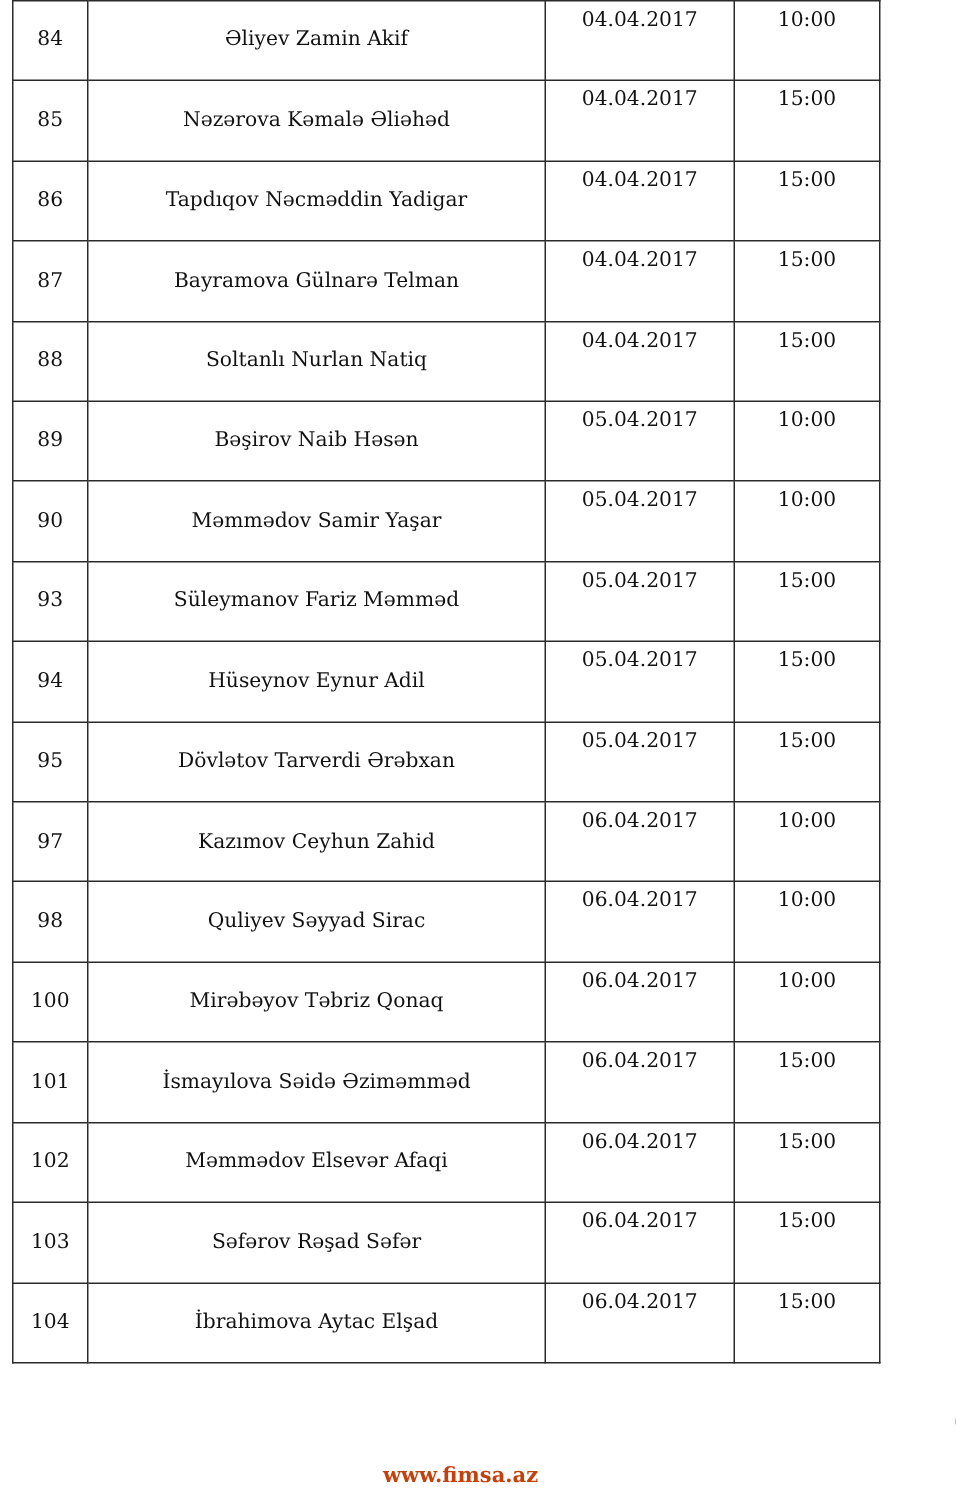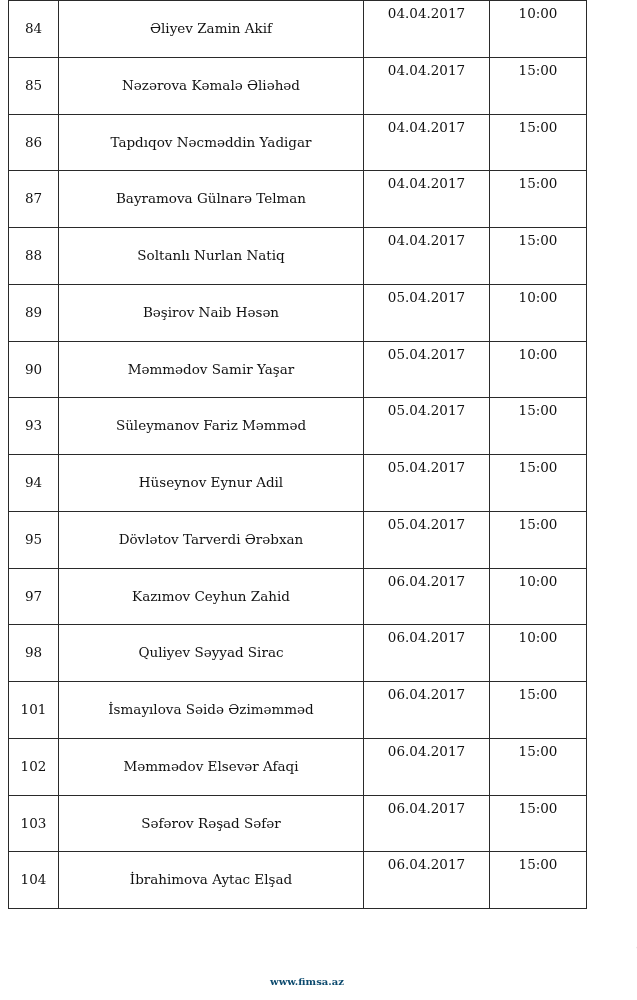"100" tr { html: none -> <tr> <td>100</td> <td>Mirəbəyov Təbriz Qonaq</td> <td>06.04.2017</td> <td>10:00</td> </tr> }
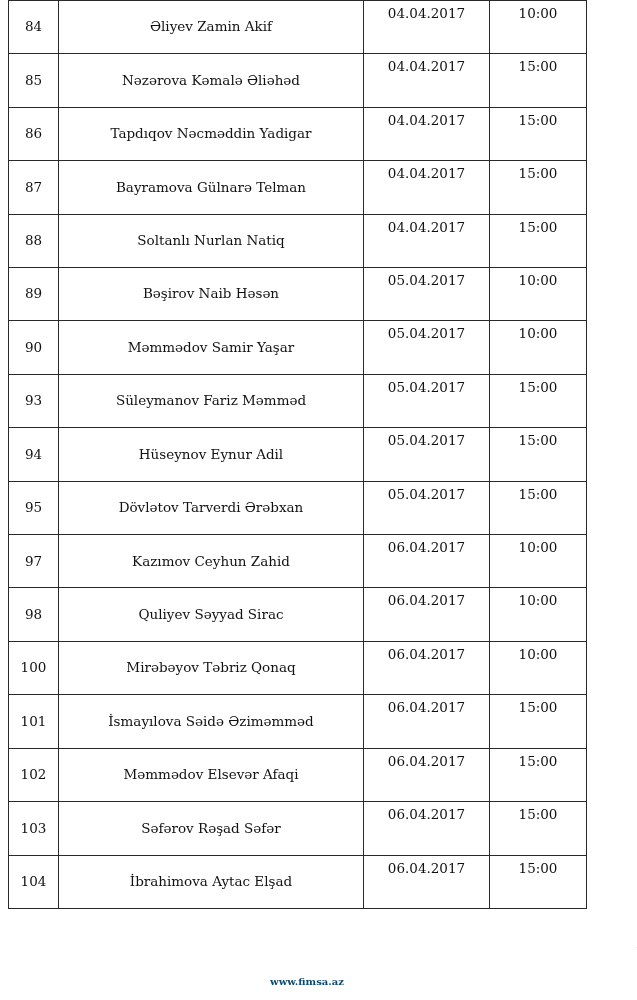"www.fimsa.az" .footer-url { color: #0c4a6e -> #c2410c; font-size: 10px -> 14px }
